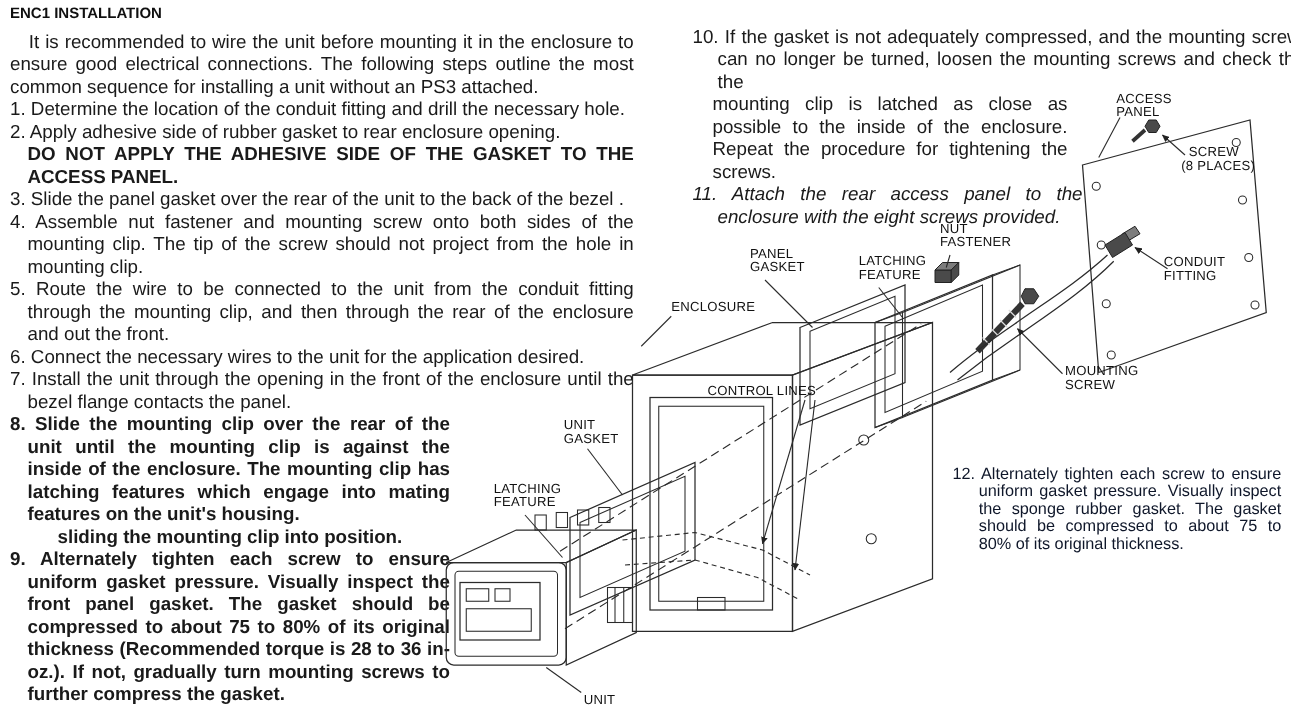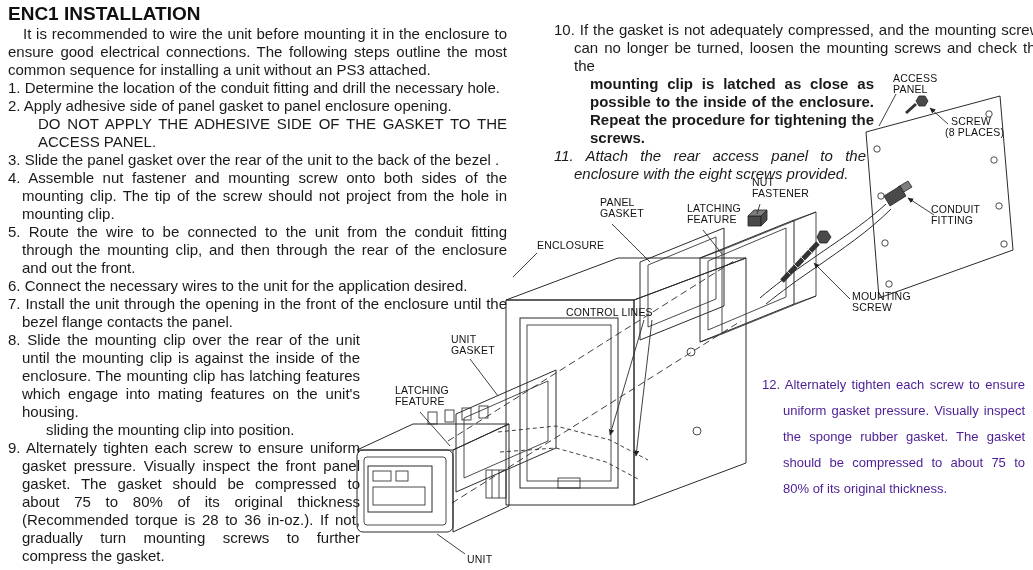"ENC1 INSTALLATION" .title { font-size: 19px -> 12px }
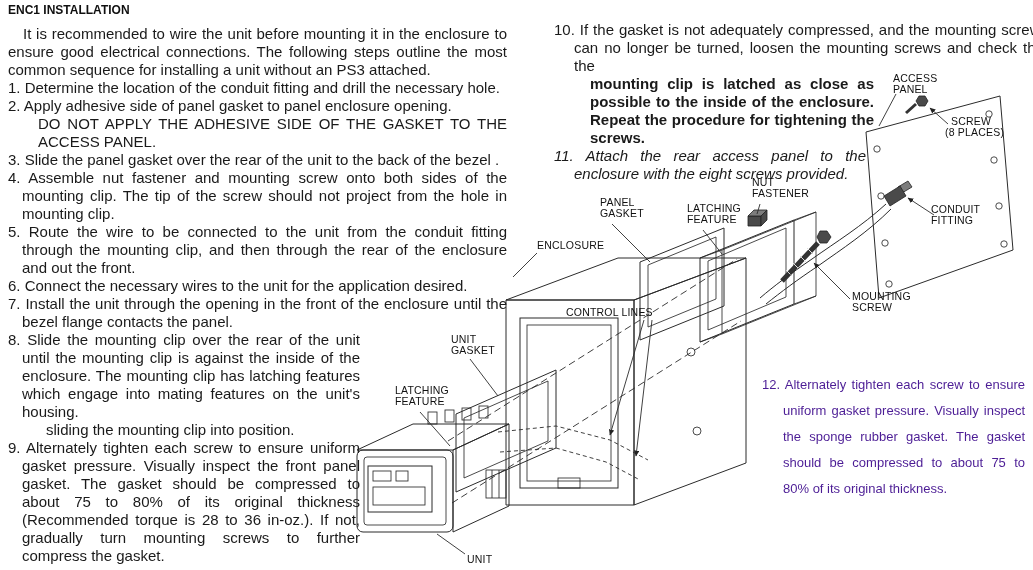"mounting clip is latched as" .s10-tail { font-weight: bold -> none; margin-left: 36px -> 16px }
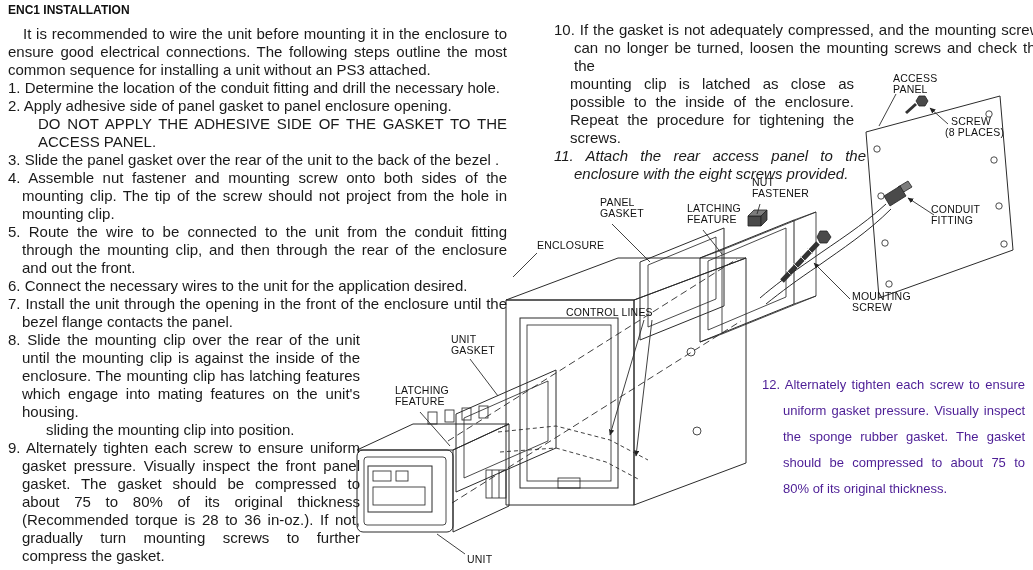"Apply adhesive side of panel" span { text: panel gasket to panel -> rubber gasket to rear }
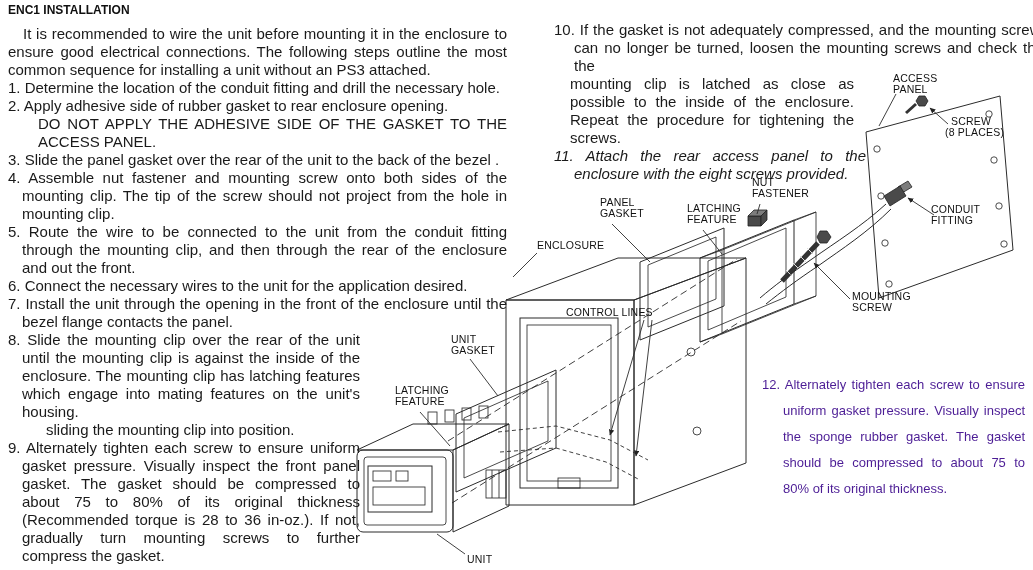"DO NOT APPLY THE ADHESIVE" .warning { font-weight: 400 -> 700; margin-left: 16px -> none }
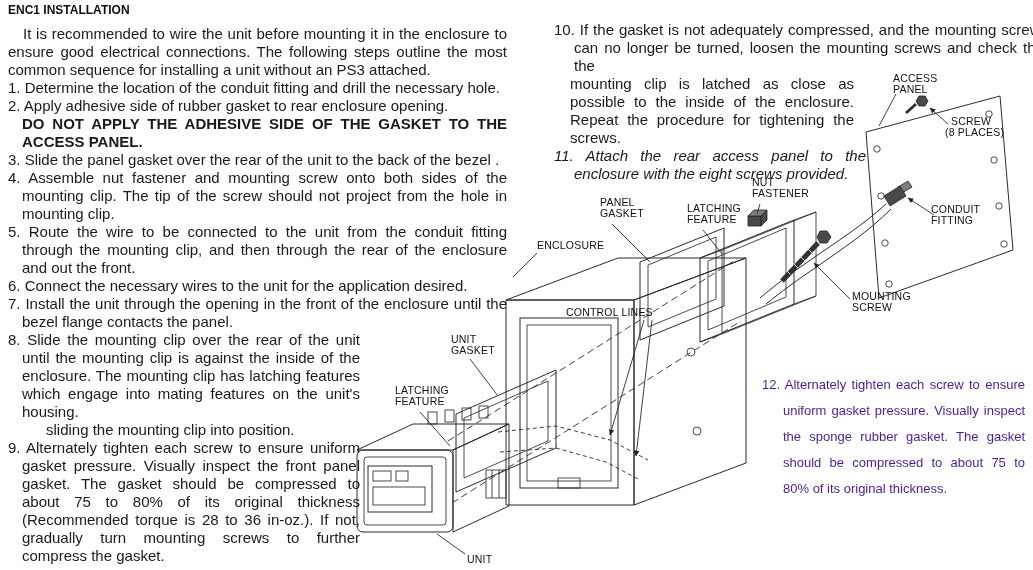"8. Slide the mounting clip" .w352 { font-weight: none -> bold }
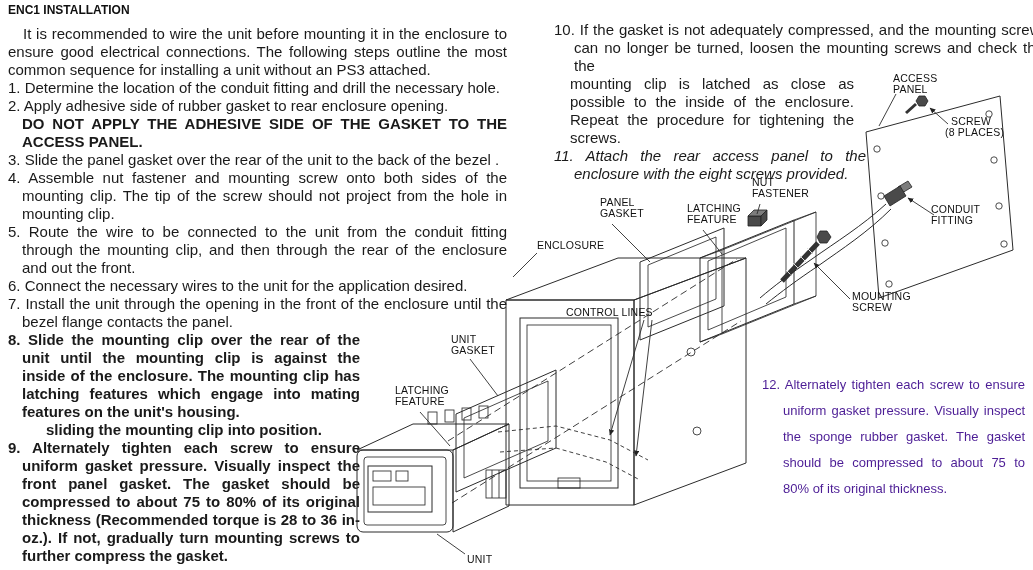"12. Alternately tighten each screw" .step12 { color: #4c1d95 -> #0f172a; line-height: 26px -> 14px }
